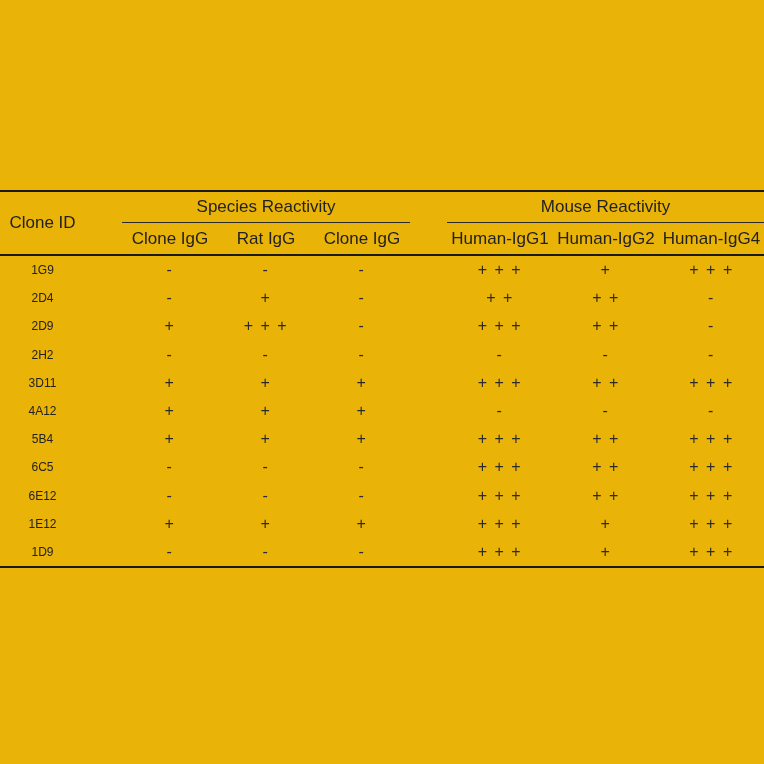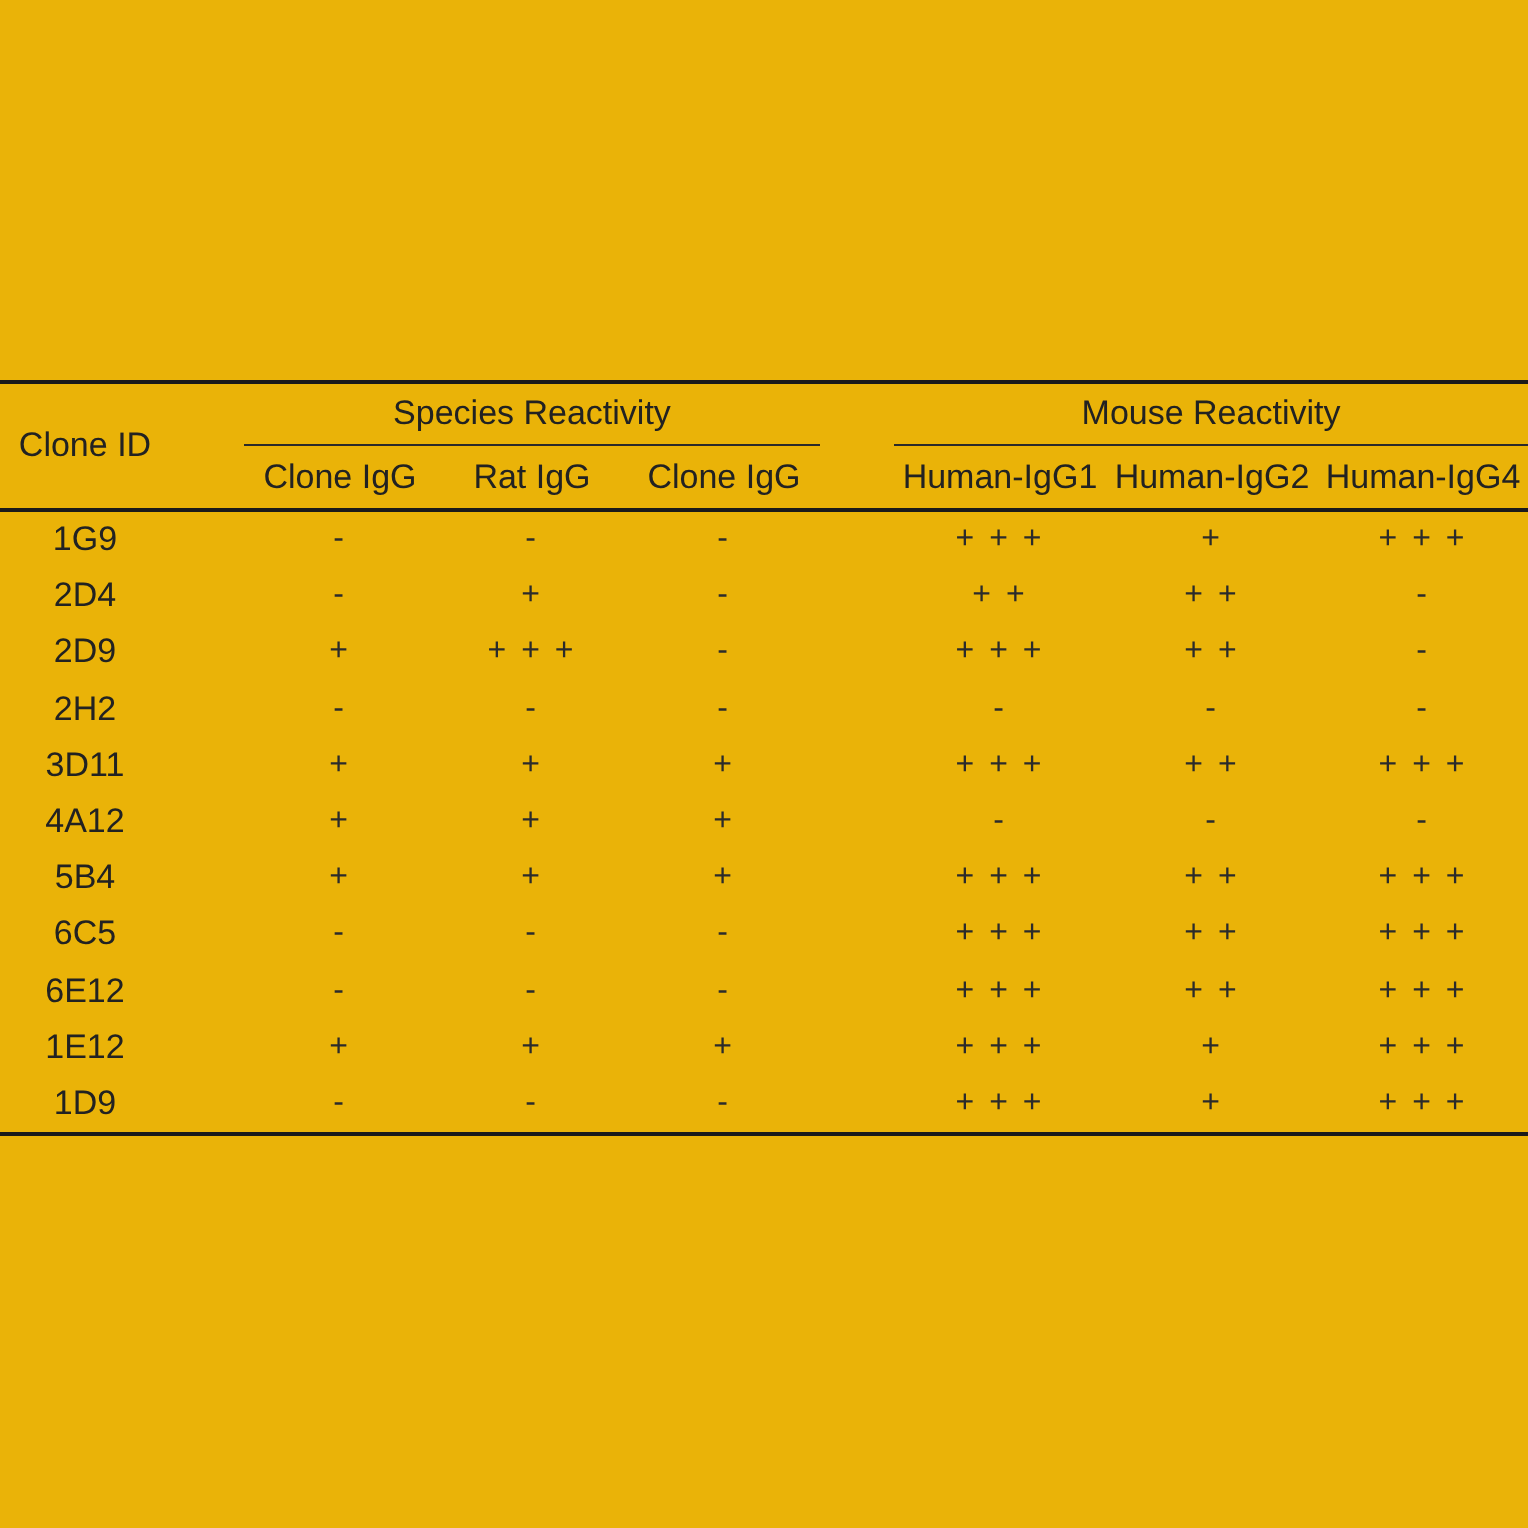"1G9" td.clone { font-size: 17px -> 12px }
